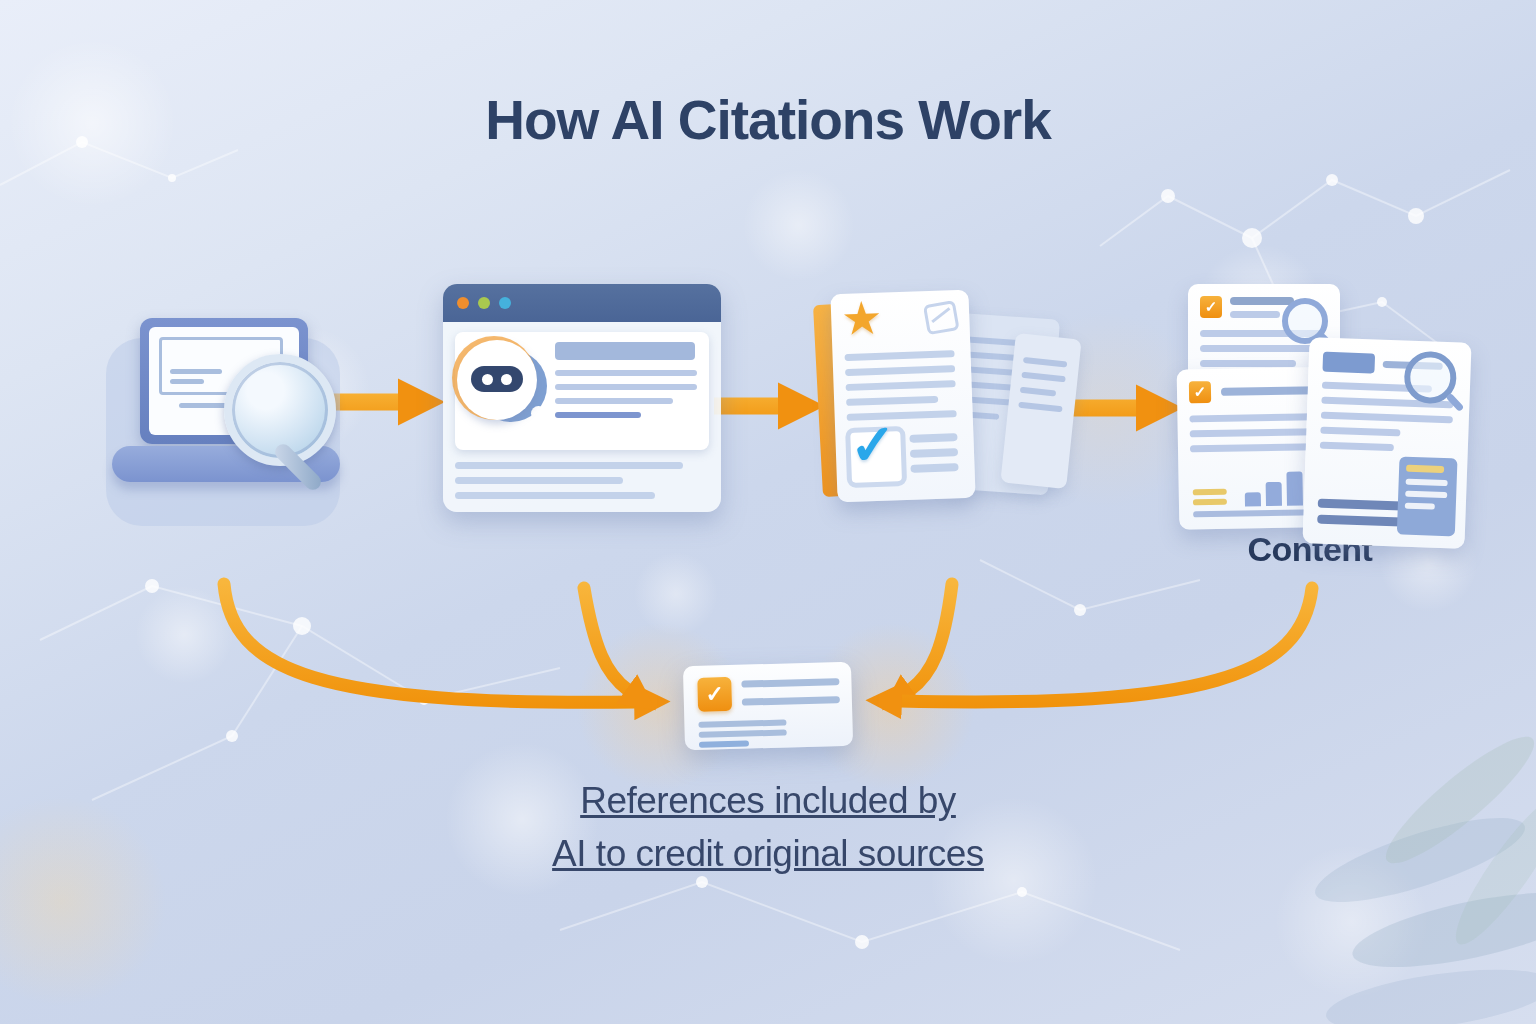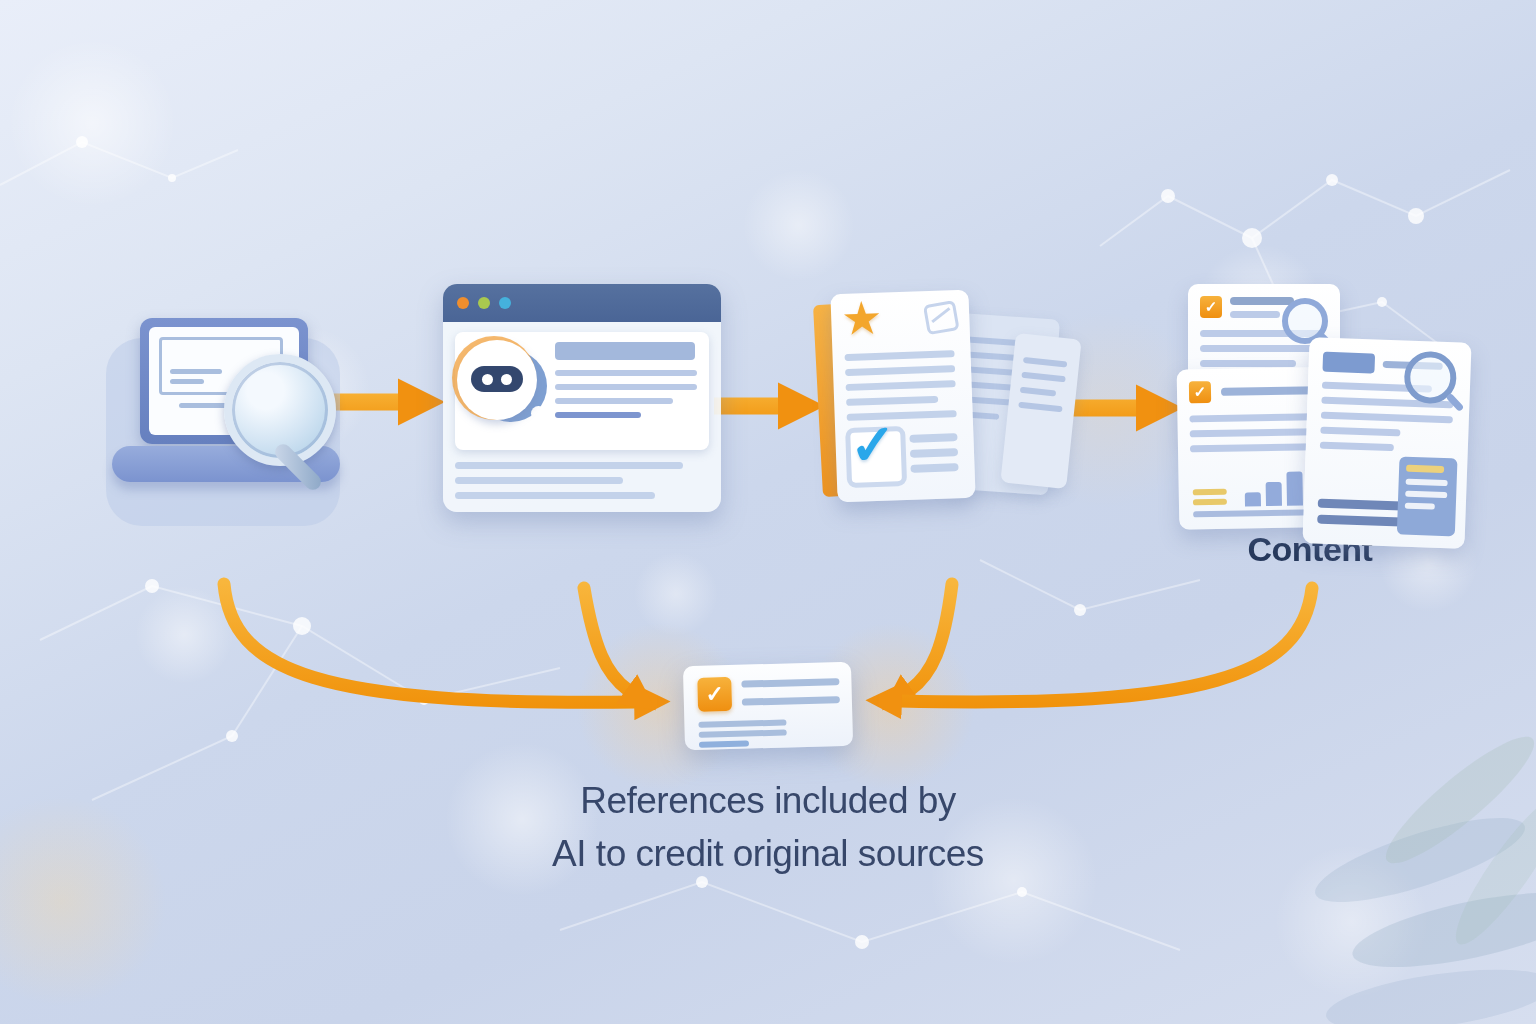"How AI Citations Work" div.title { html: none -> <div>How AI Citations Work</div> }
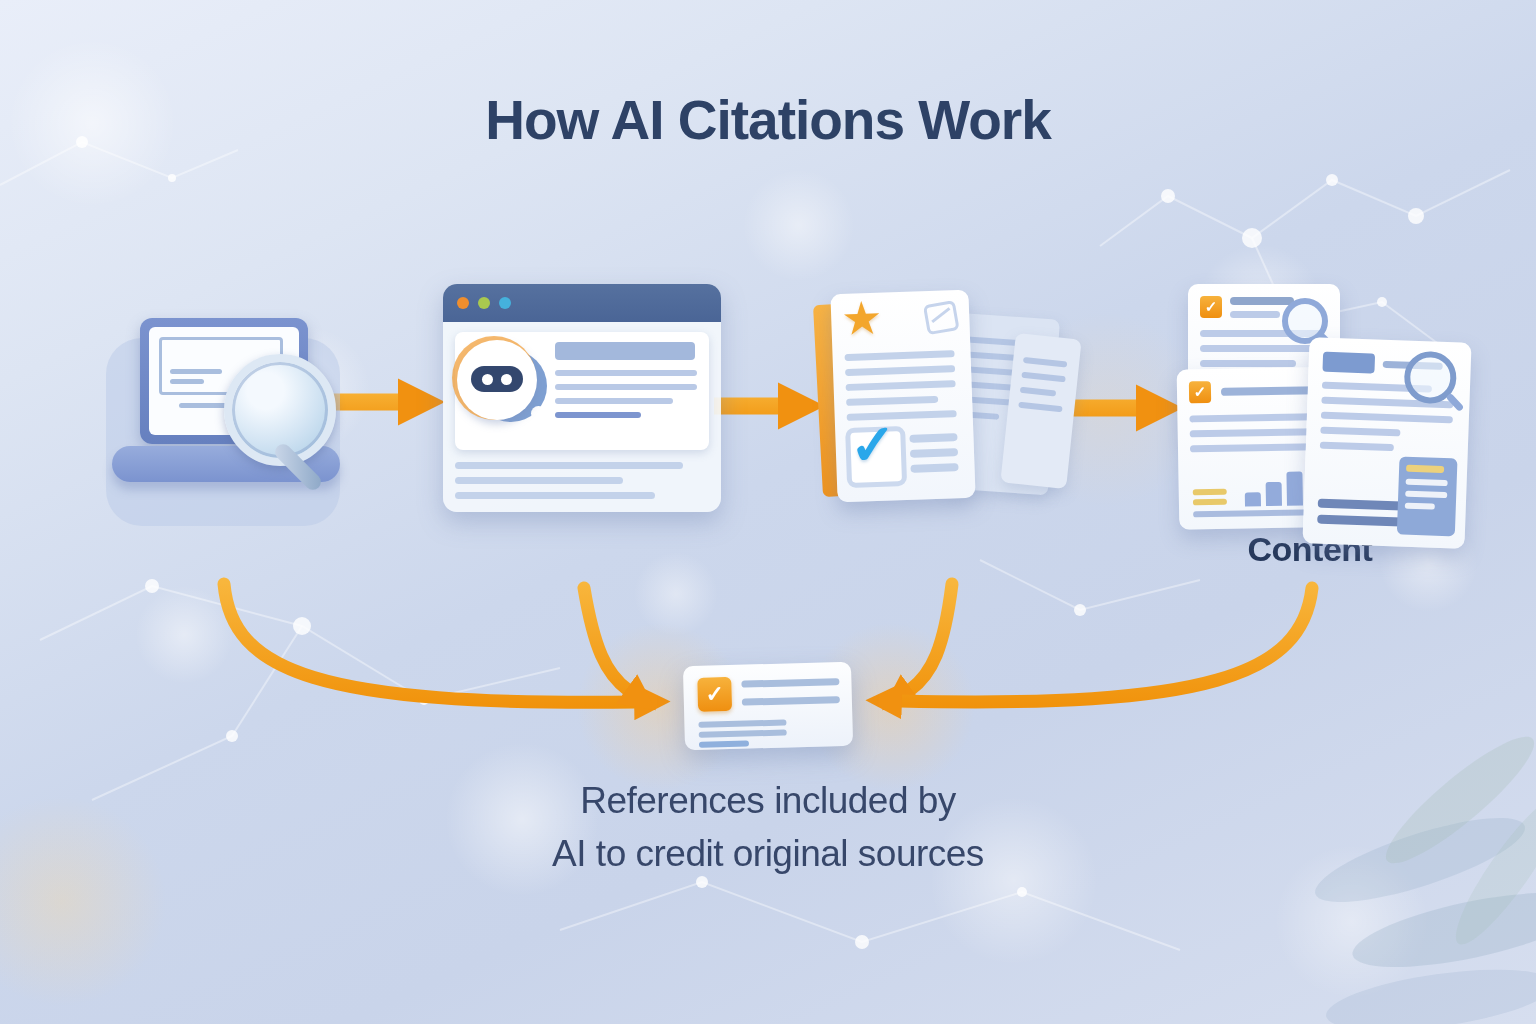"References included by" .caption { text-decoration: none -> underline }
